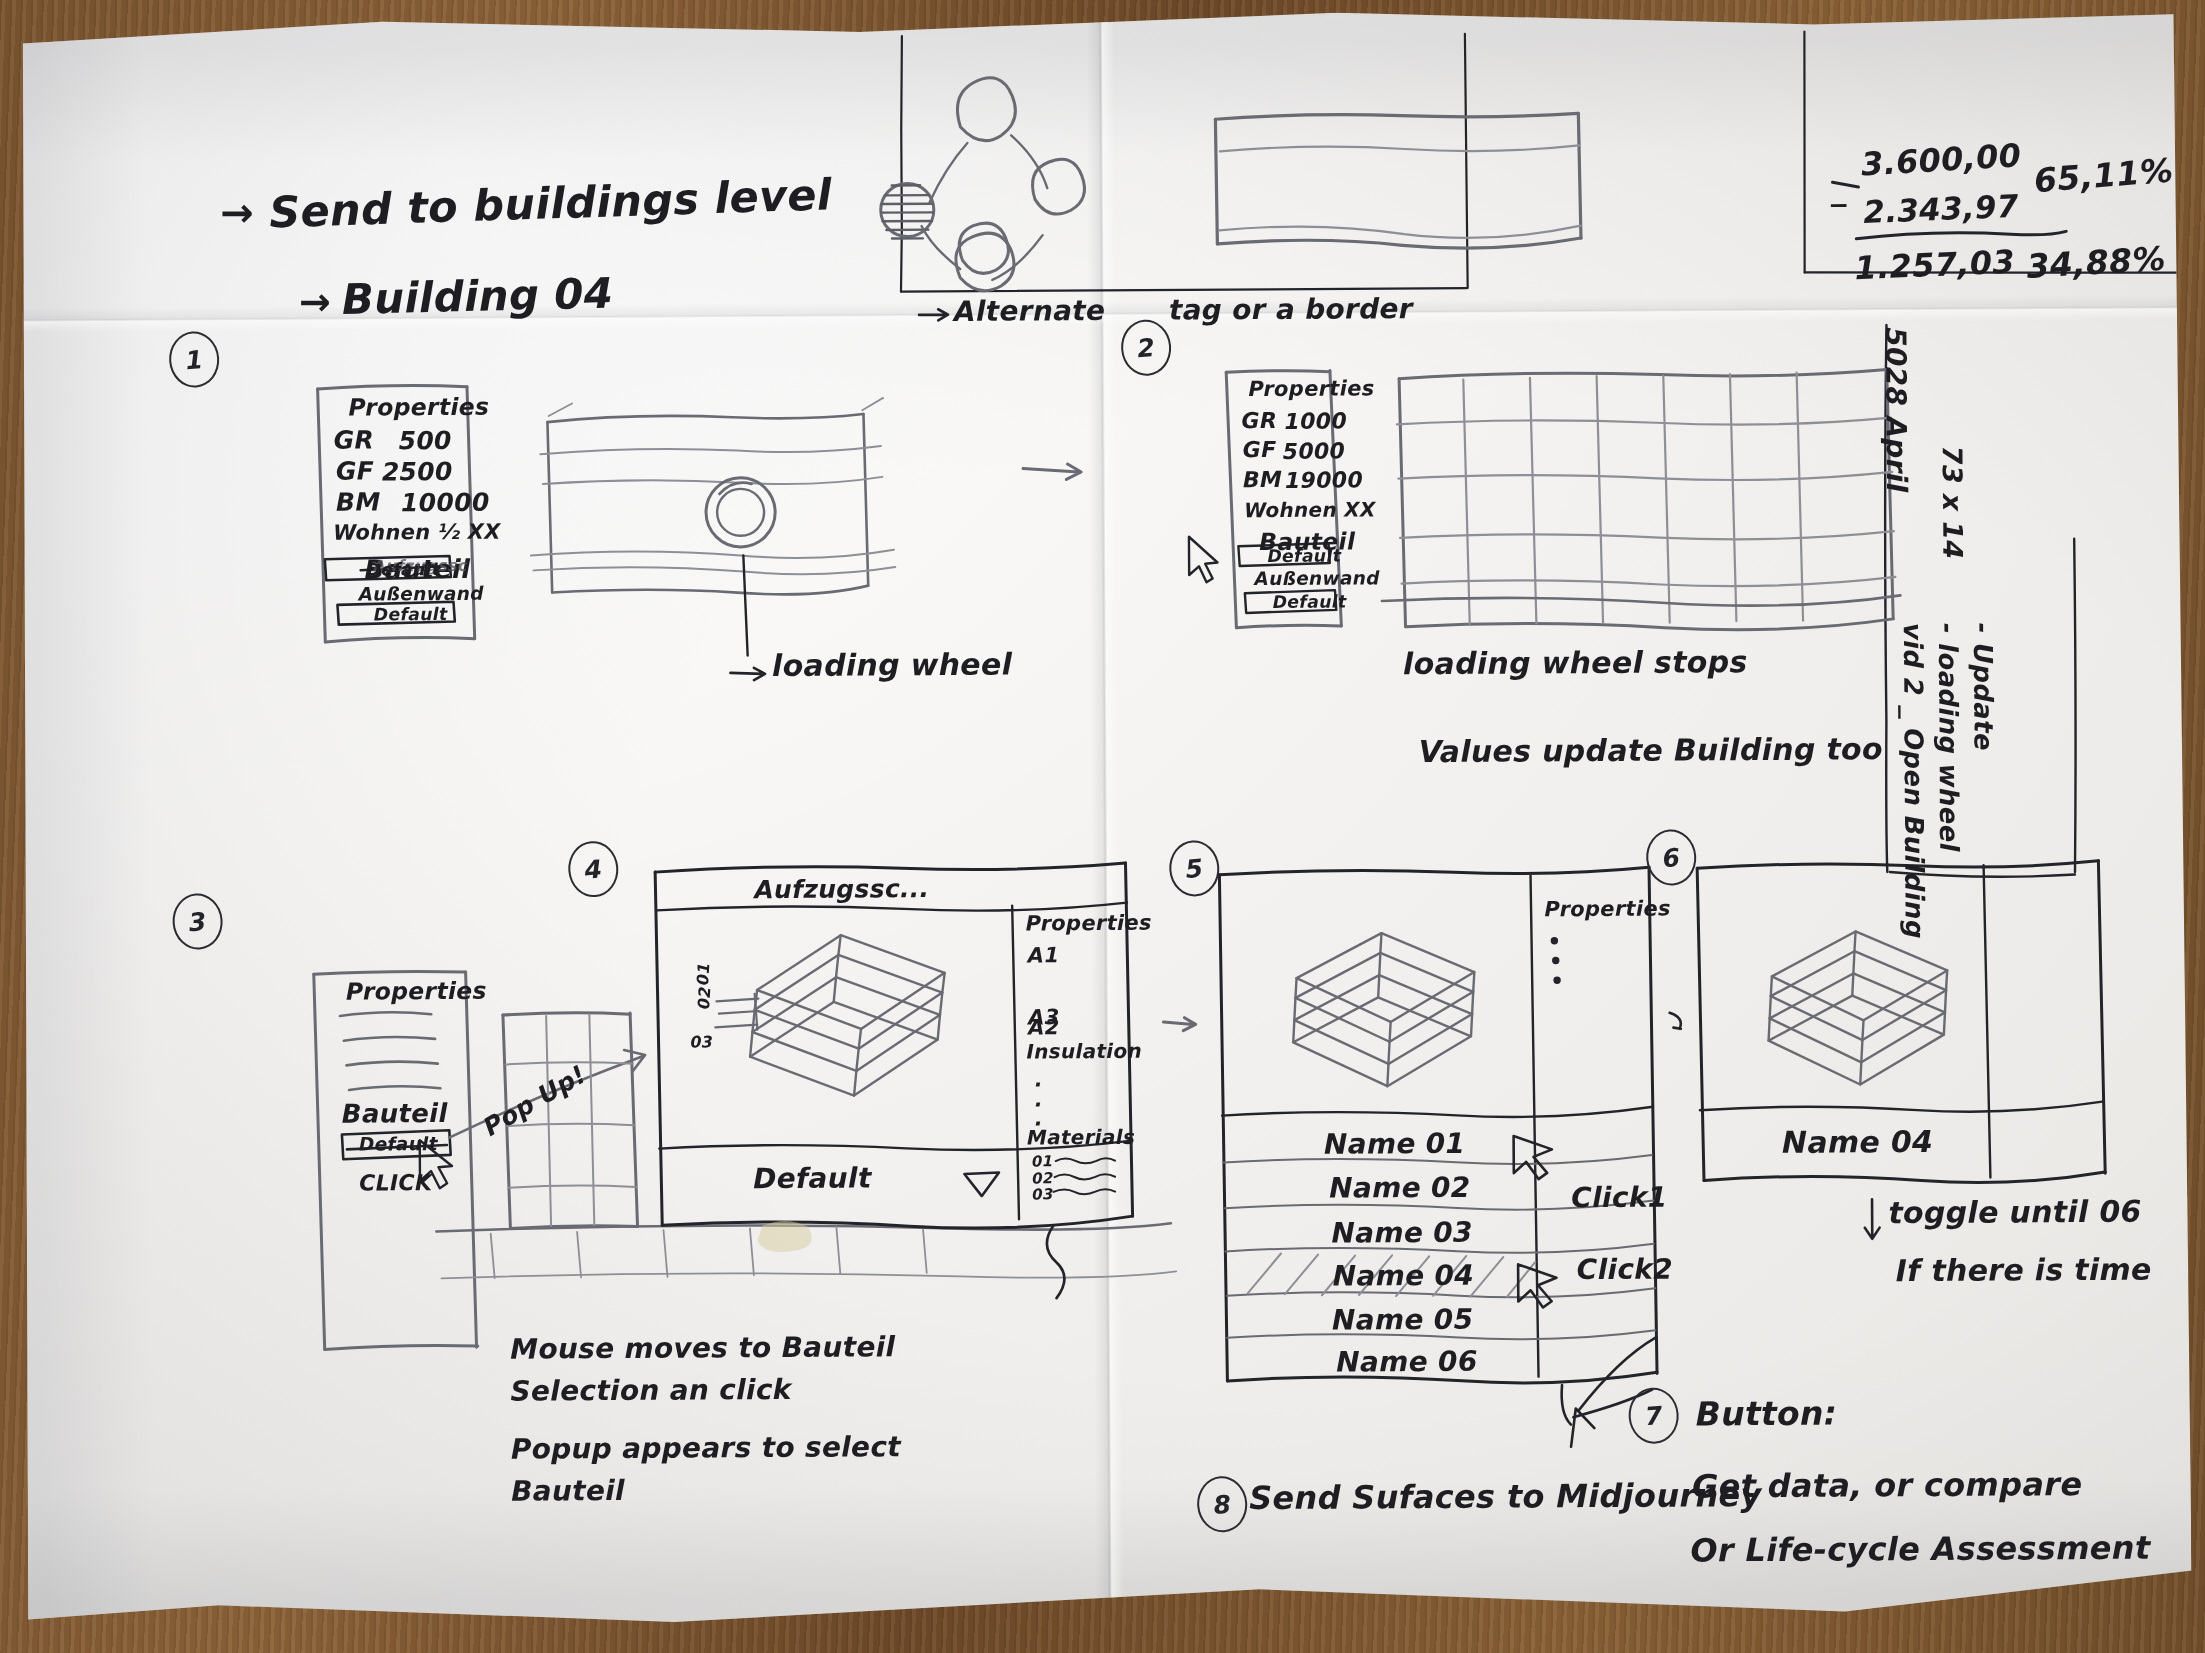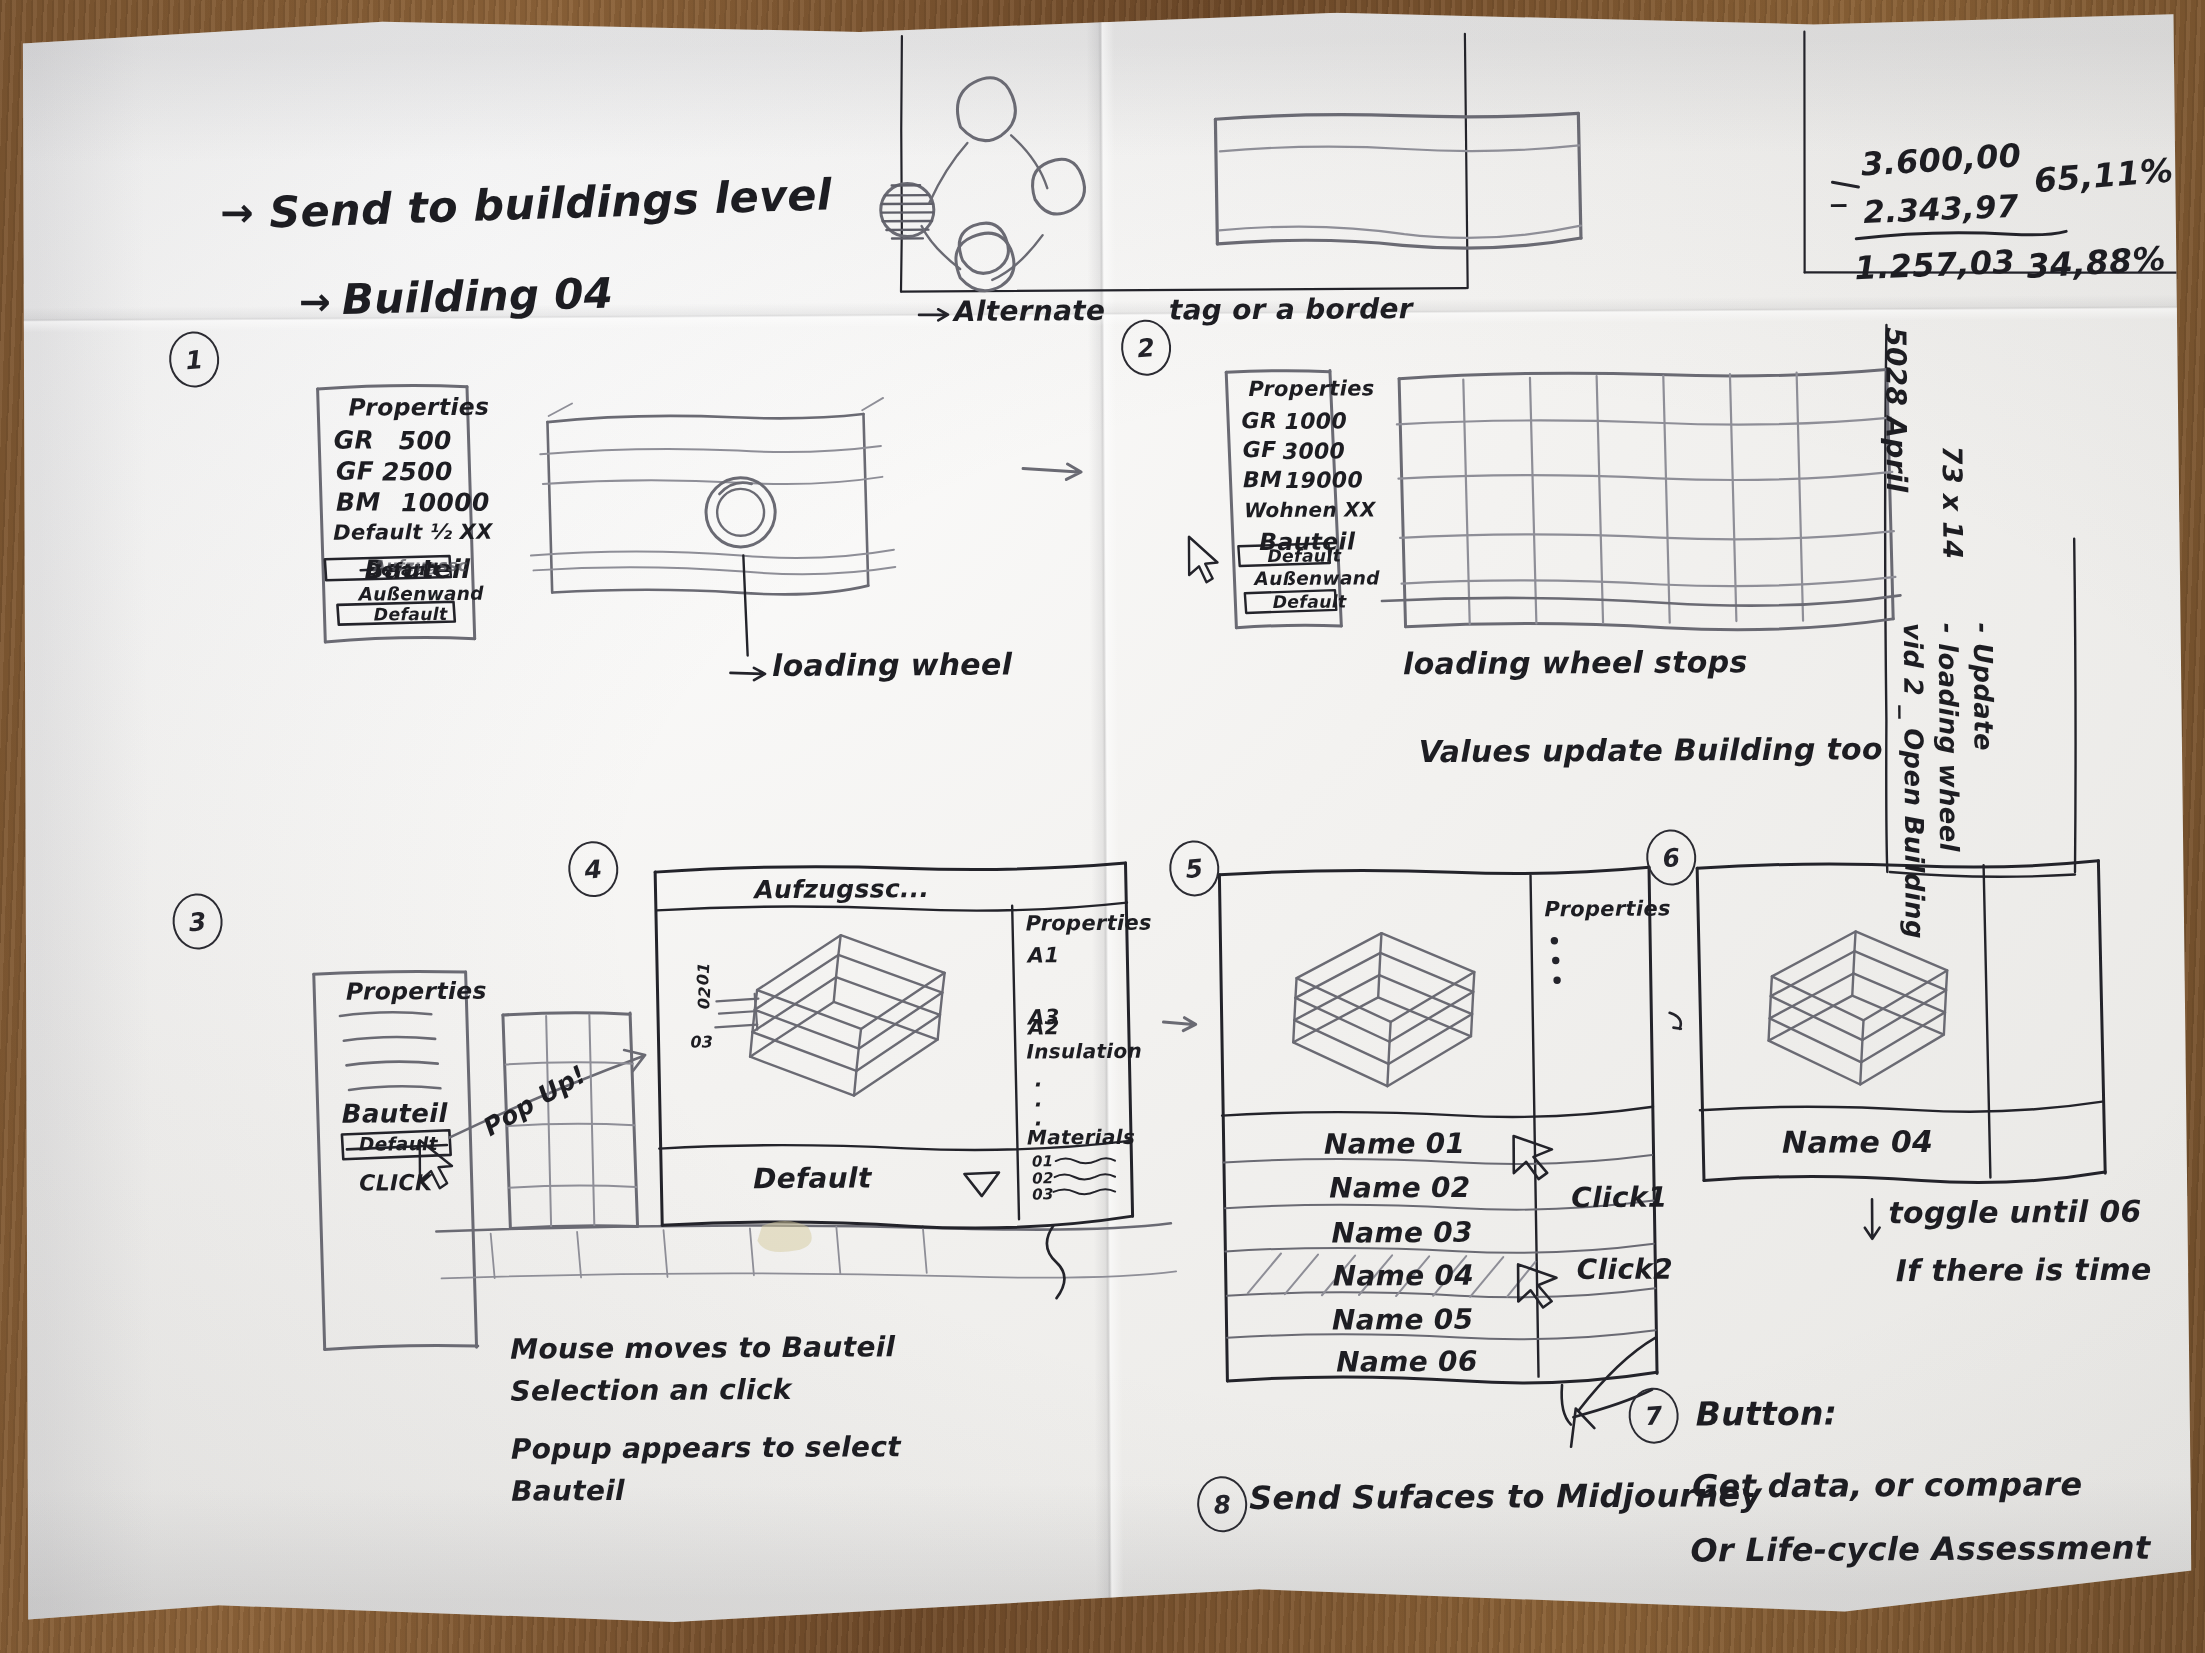"3000" div.ink { text: 3000 -> 5000 }
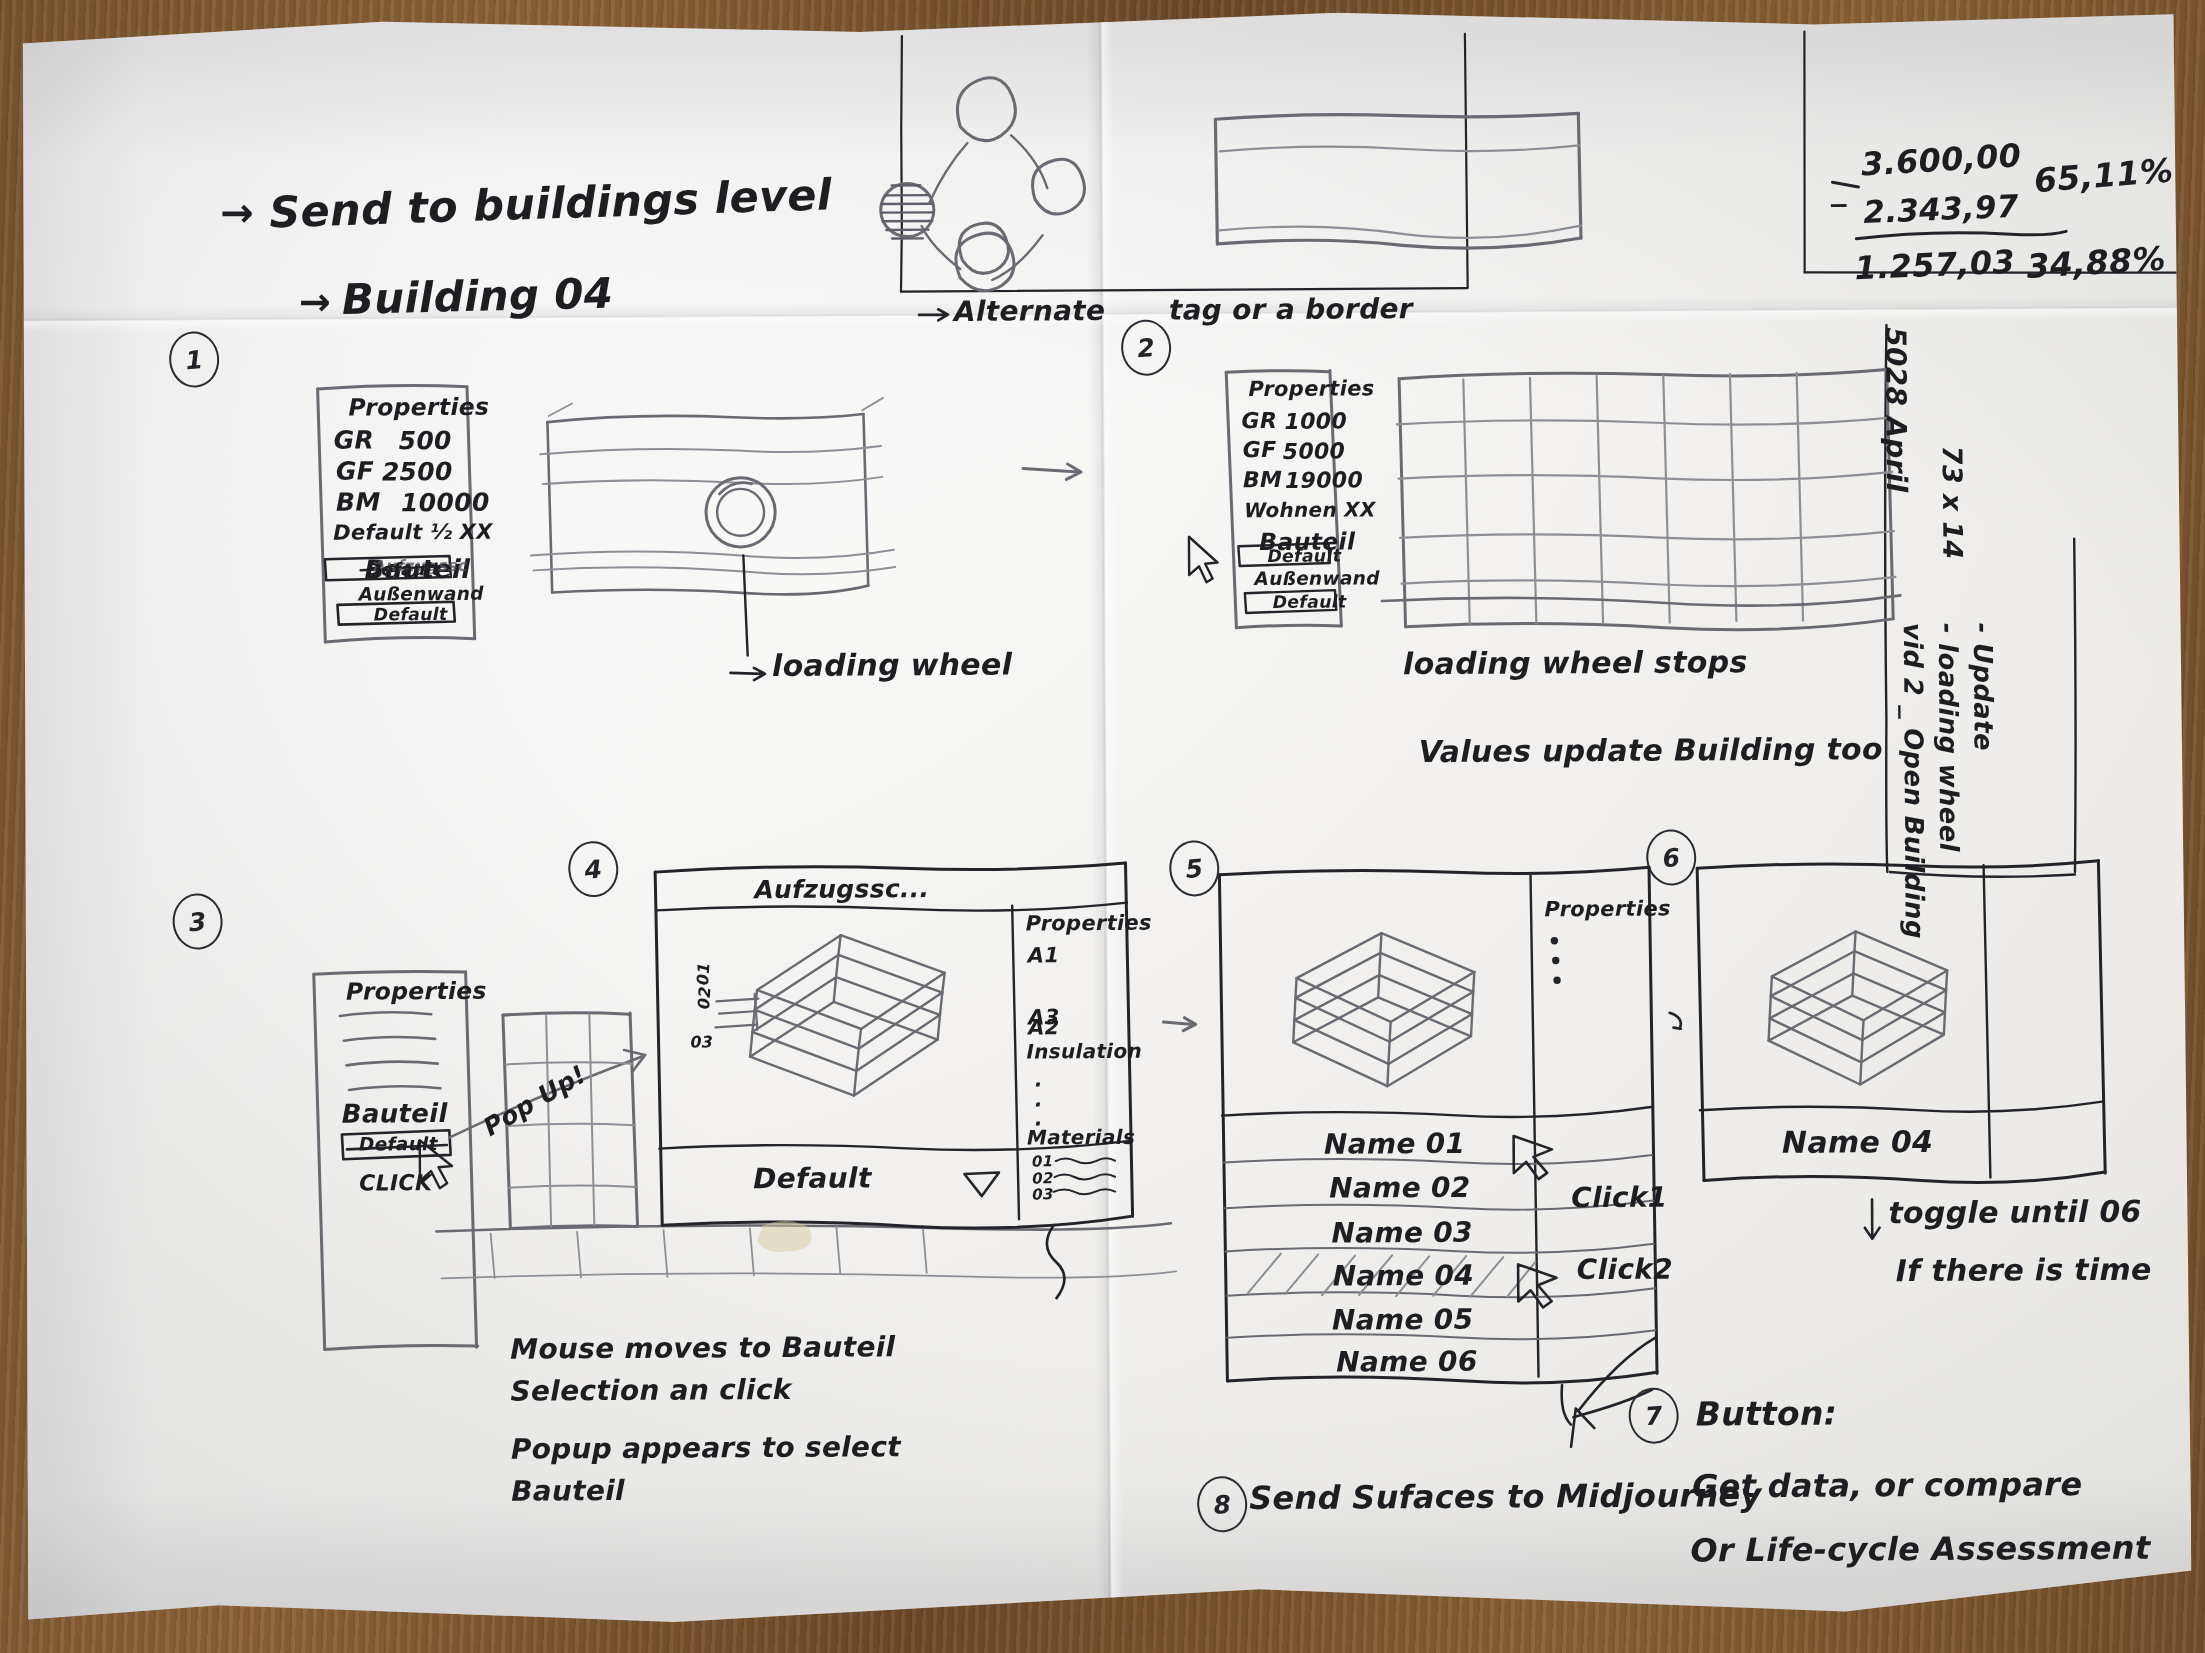"Default ½ XX" div.ink { text: Default -> Wohnen }
